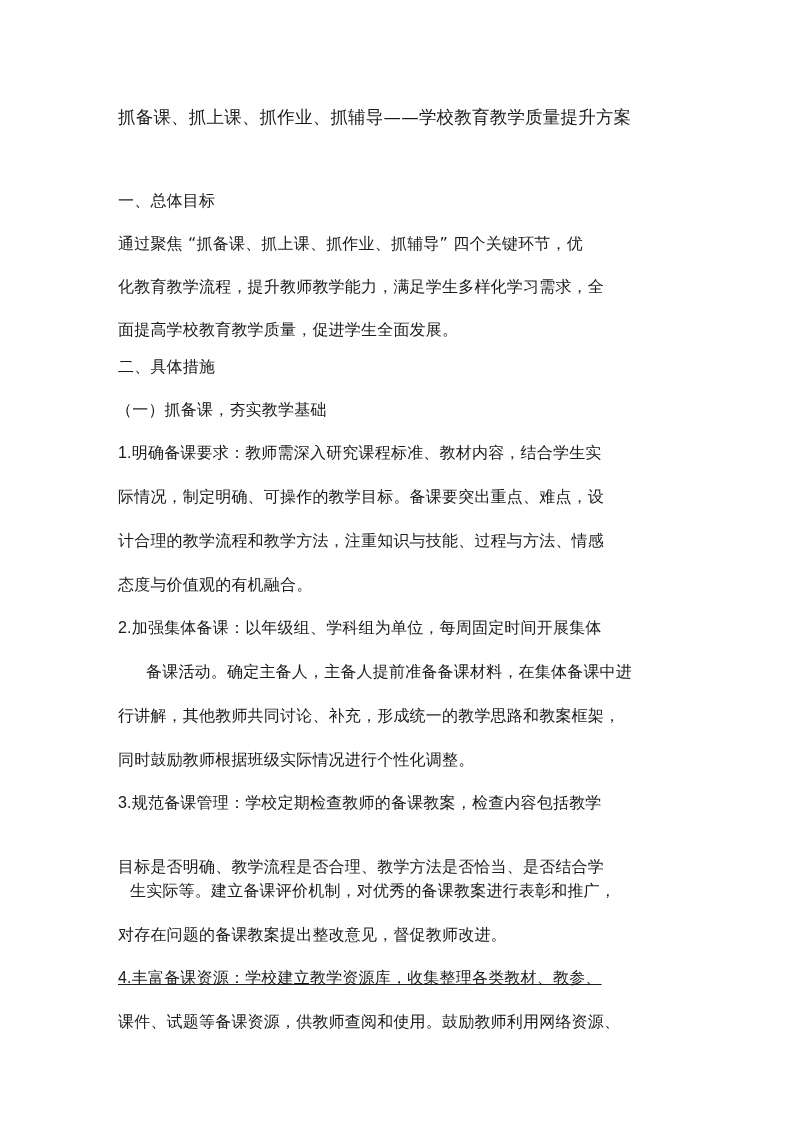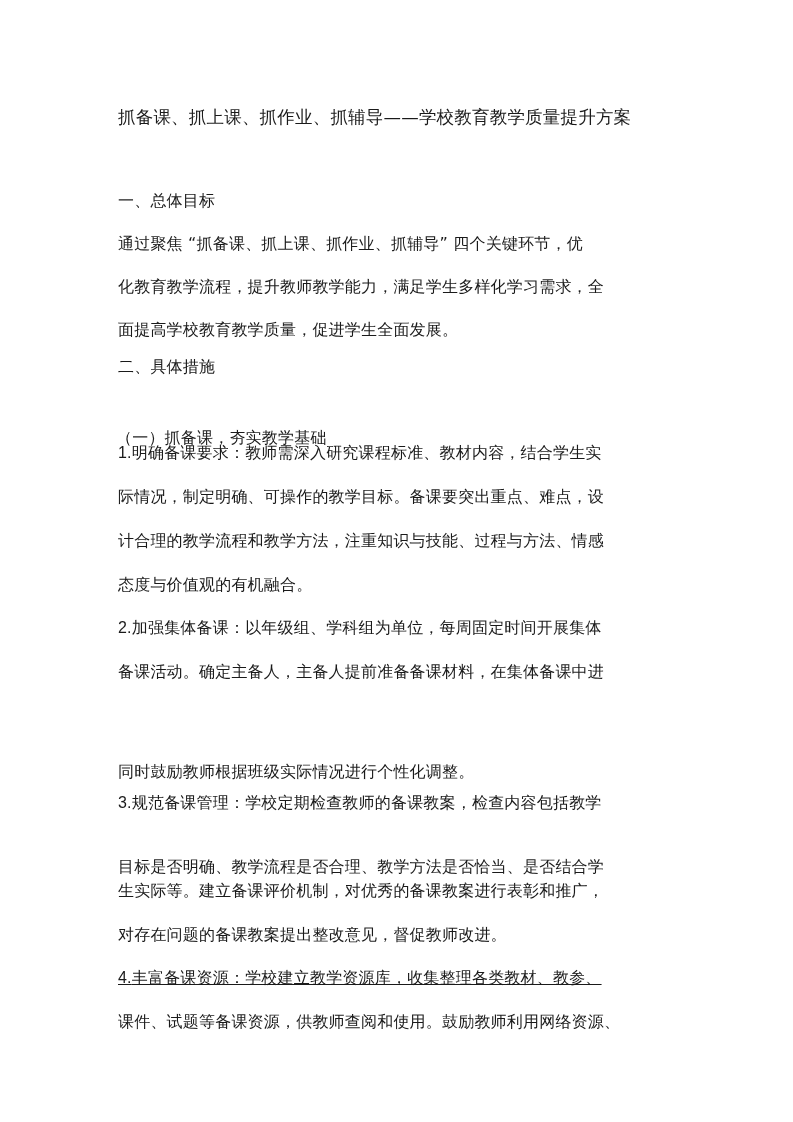"（一）抓备课，夯实教学基础" div.line { margin-top: 28px -> none }
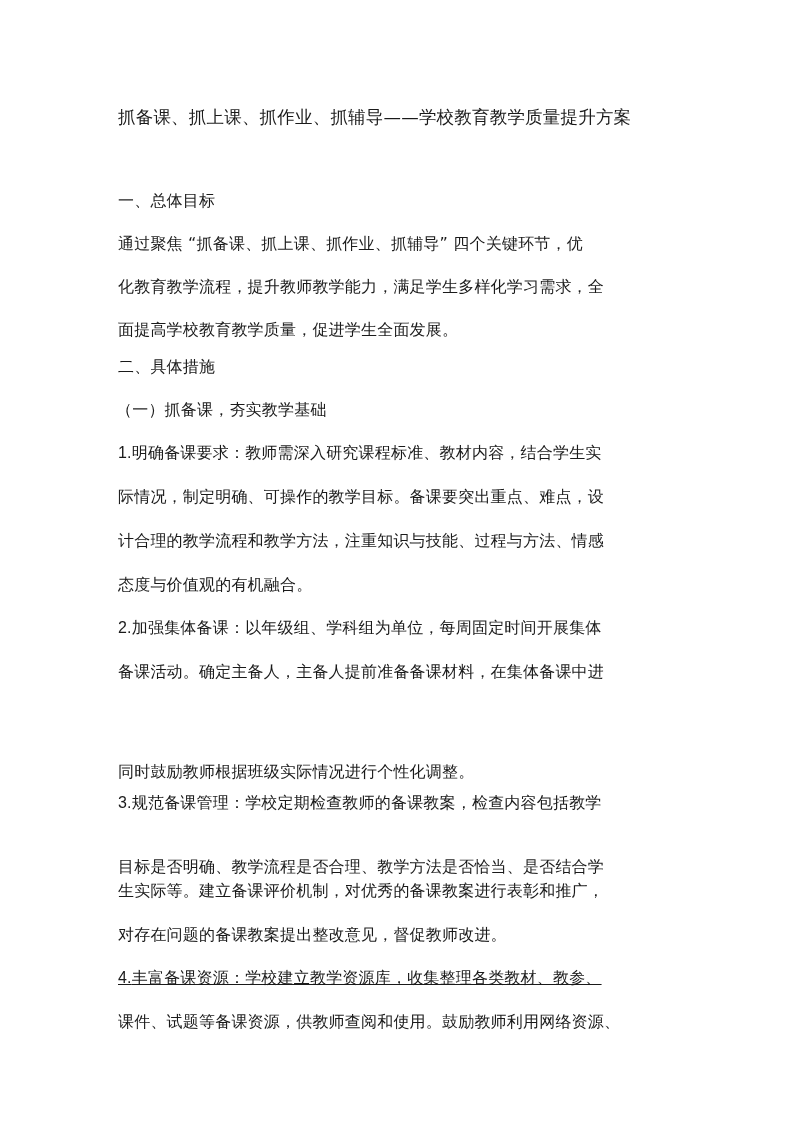"备课活动。确定主备人，主备人提前准备备课材料，在集体备课中进" div.line { margin-left: none -> 28px }
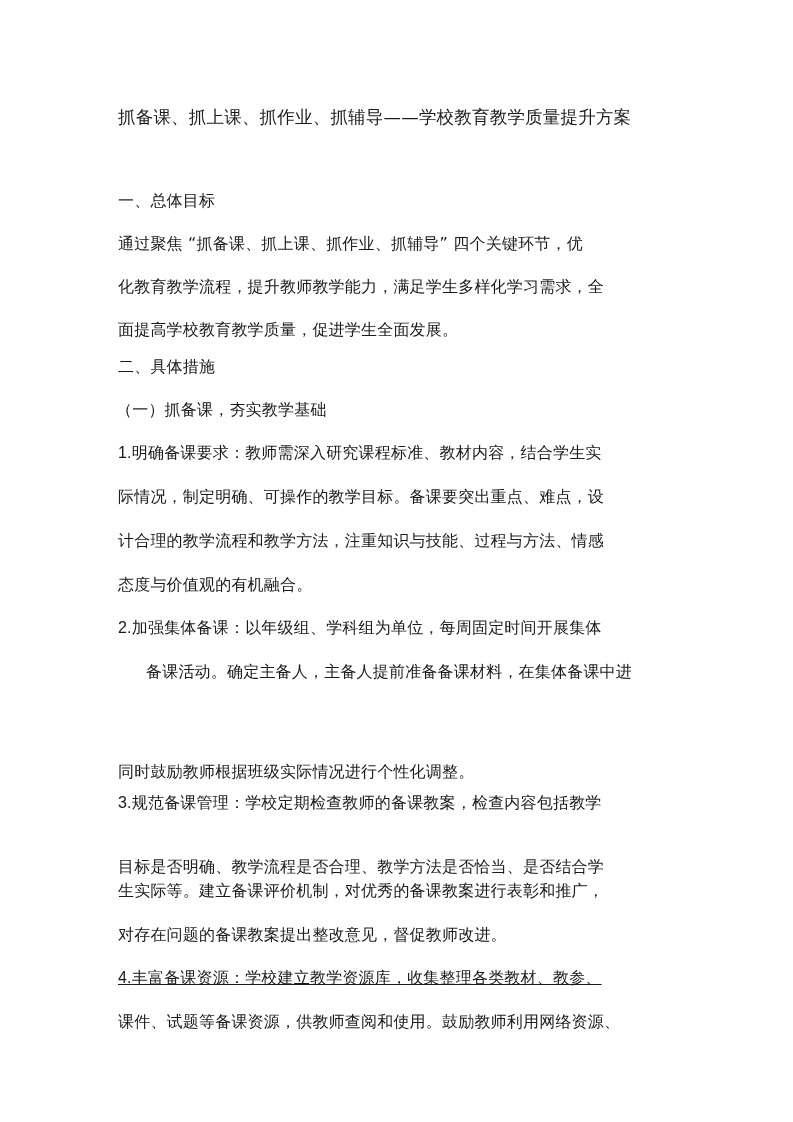"行讲解，其他教师共同讨论、补充，形成统一的教学思路和教案框架，" div.line { html: none -> <div>行讲解，其他教师共同讨论、补充，形成统一的教学思路和教案框架，</div> }
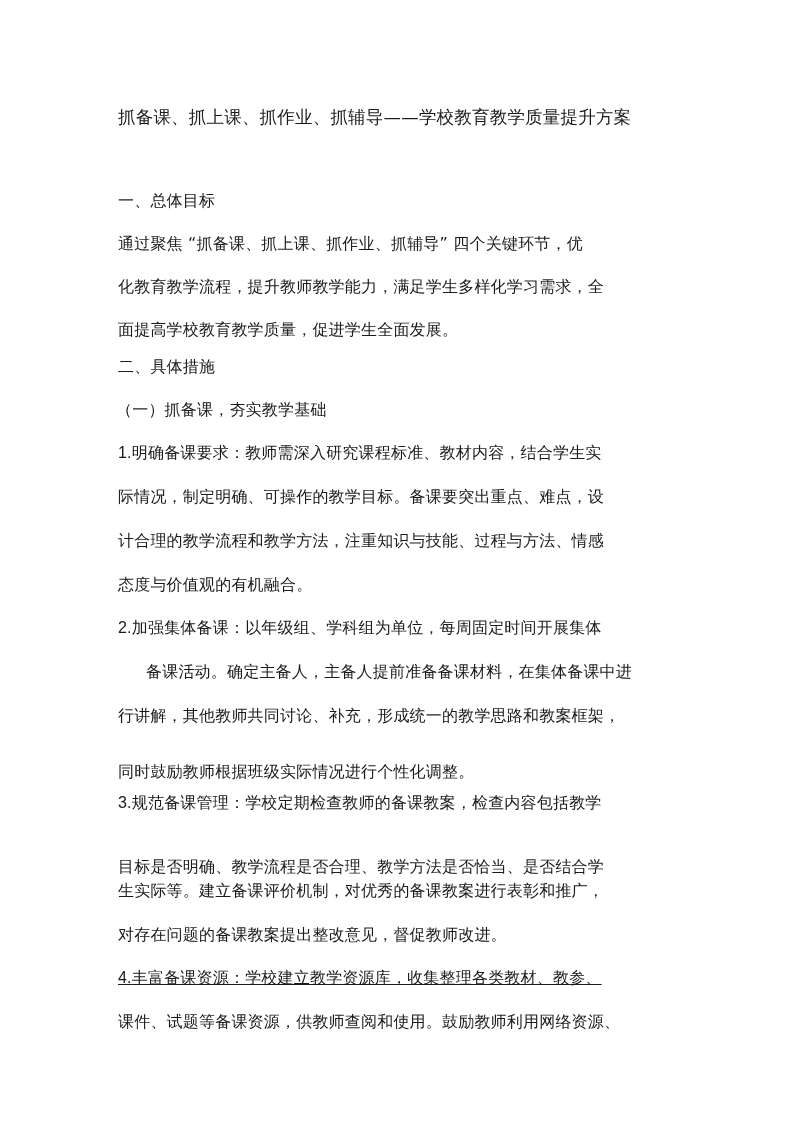"同时鼓励教师根据班级实际情况进行个性化调整。" div.line { margin-top: 12px -> none }
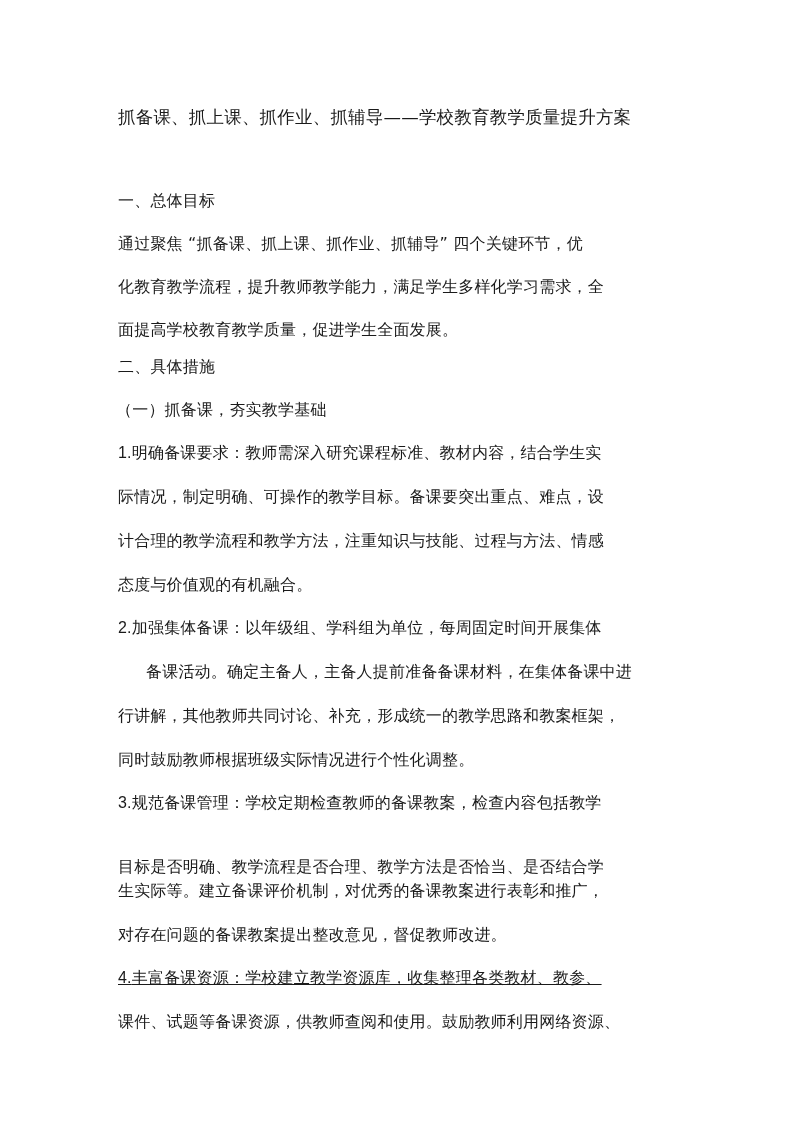"生实际等。建立备课评价机制，对优秀的备课教案进行表彰和推广，" div.line { margin-left: none -> 12px }
